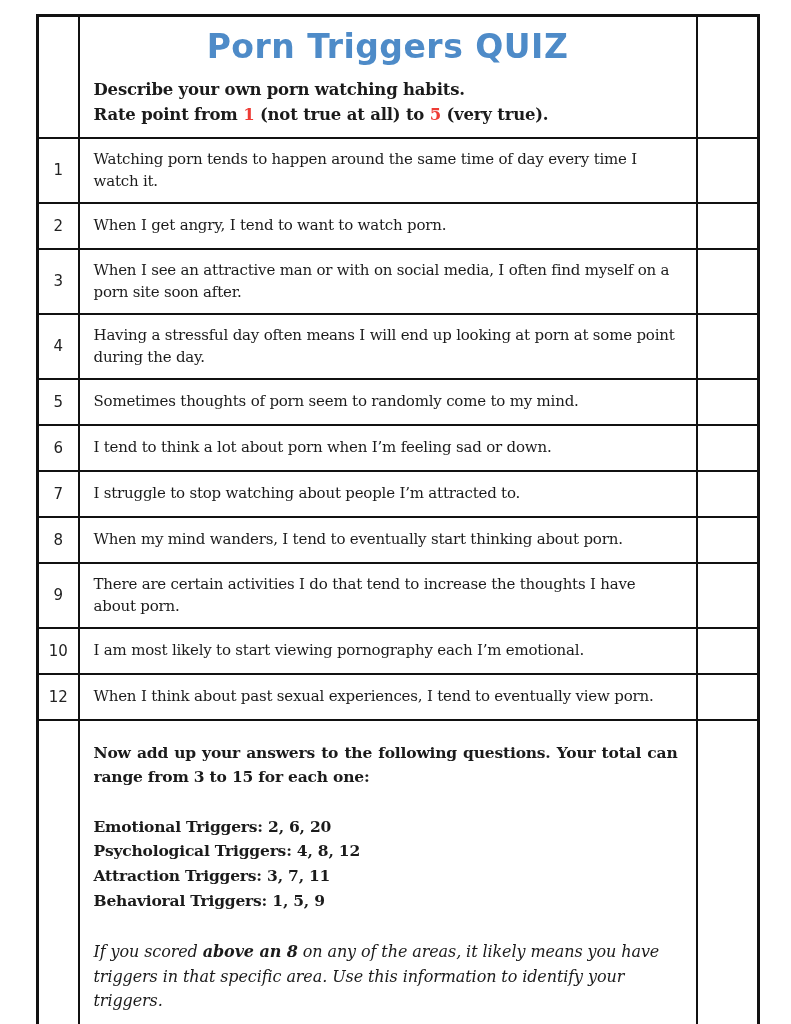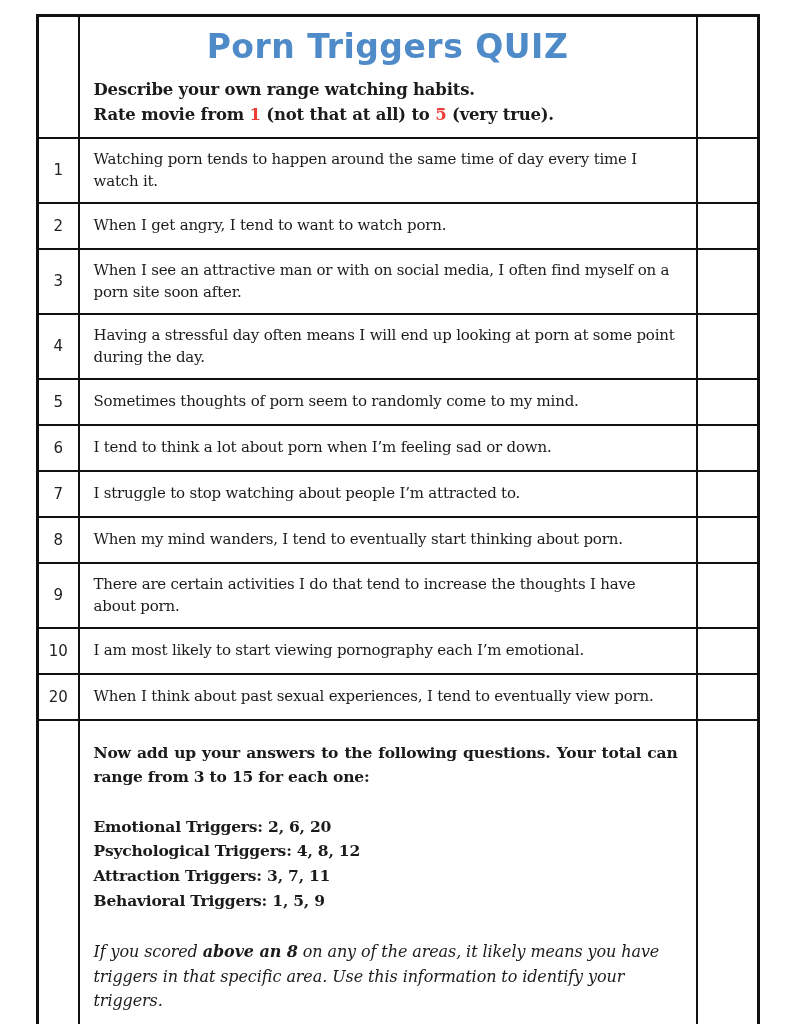"Describe your own range watching" span { text: range -> porn }
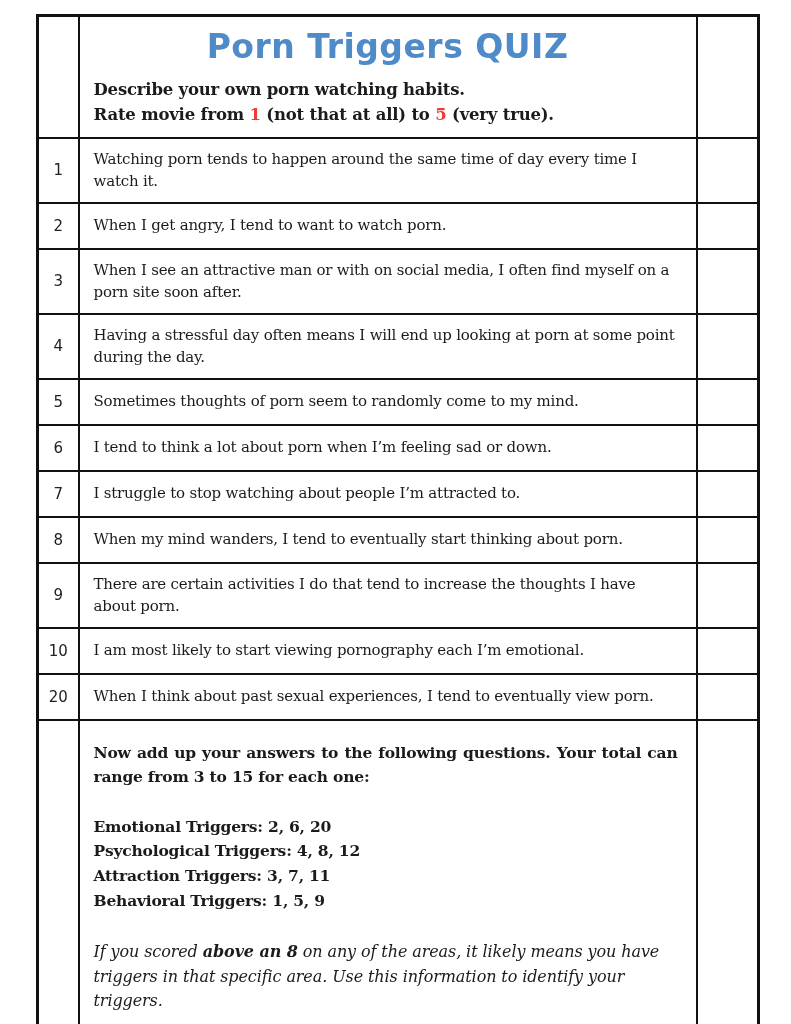"Rate movie from" span { text: movie -> point }
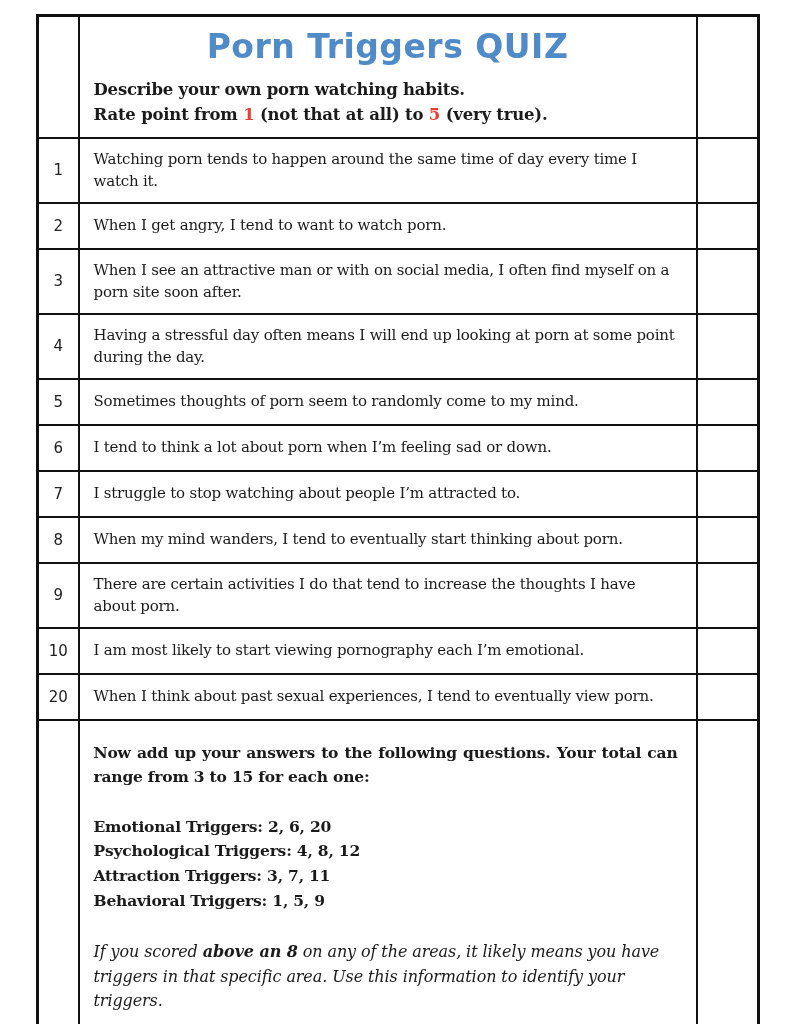"(not that at all) to" span { text: that -> true }
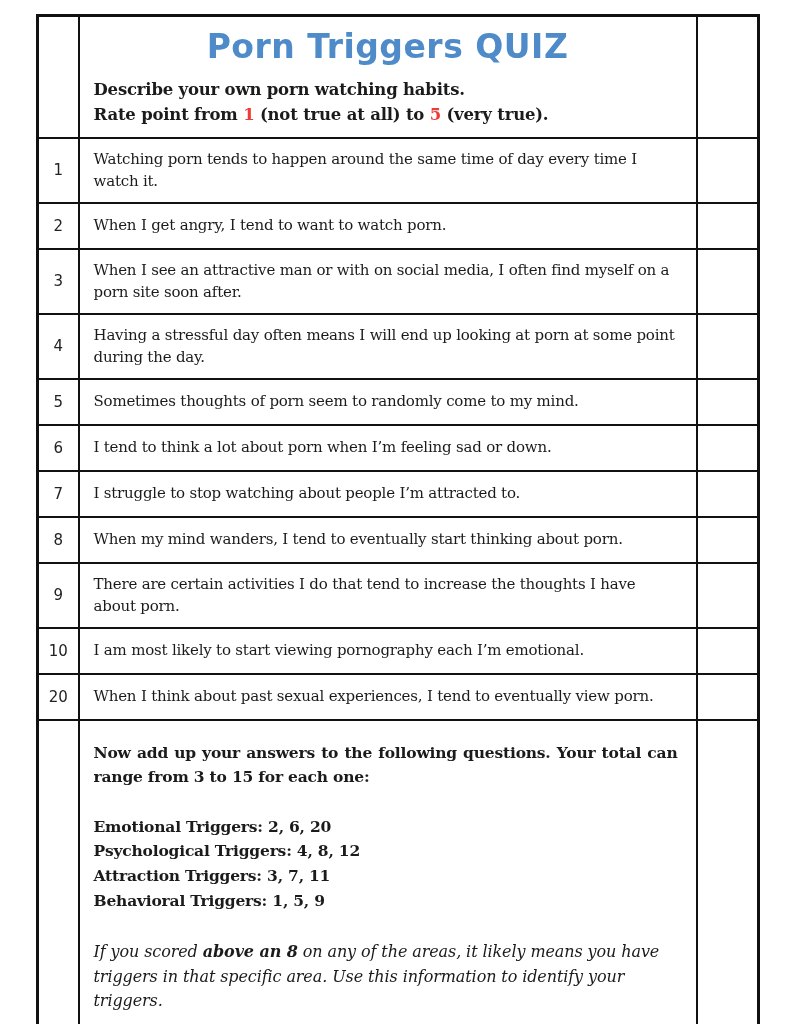"20" td.question-number-cell { text: 20 -> 12 }
